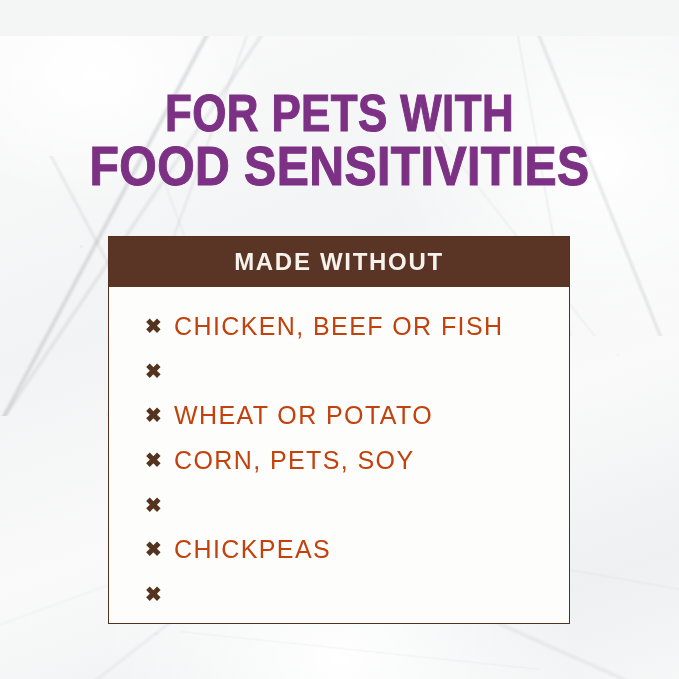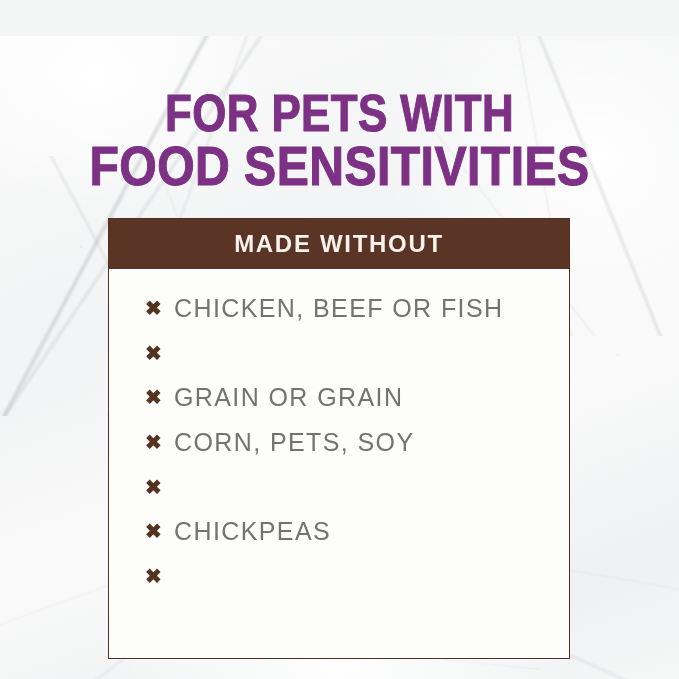"MADE WITHOUT" .card { height: 441px -> 388px; top: 182px -> 200px }
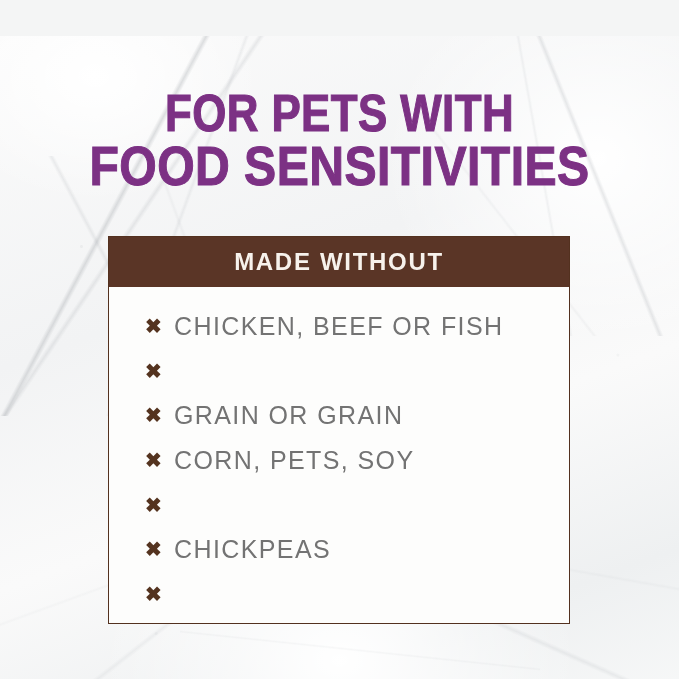"CHICKEN, BEEF OR FISH" .no-text { color: #737373 -> #c2410c }
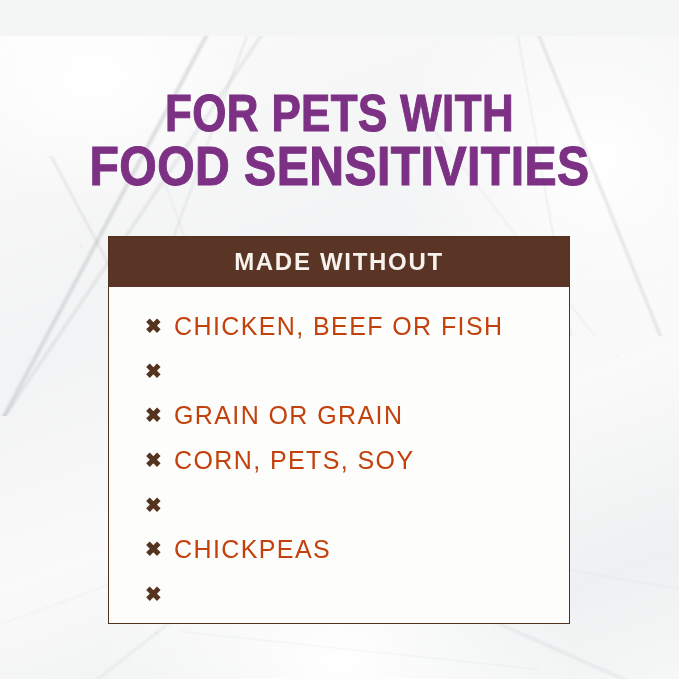"GRAIN OR GRAIN" span.no-text { text: GRAIN OR GRAIN -> WHEAT OR POTATO }
